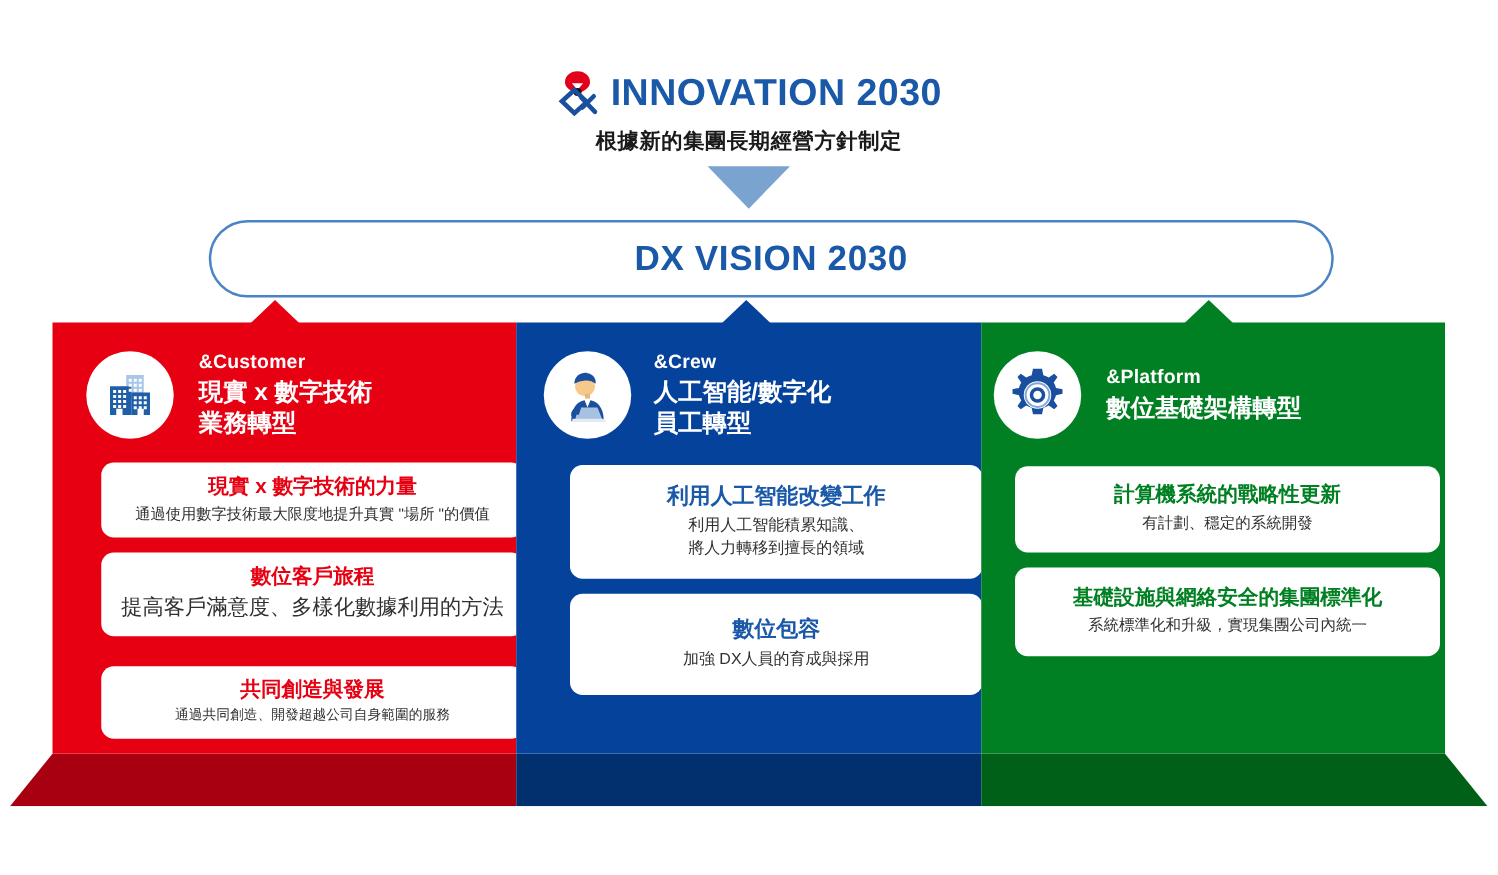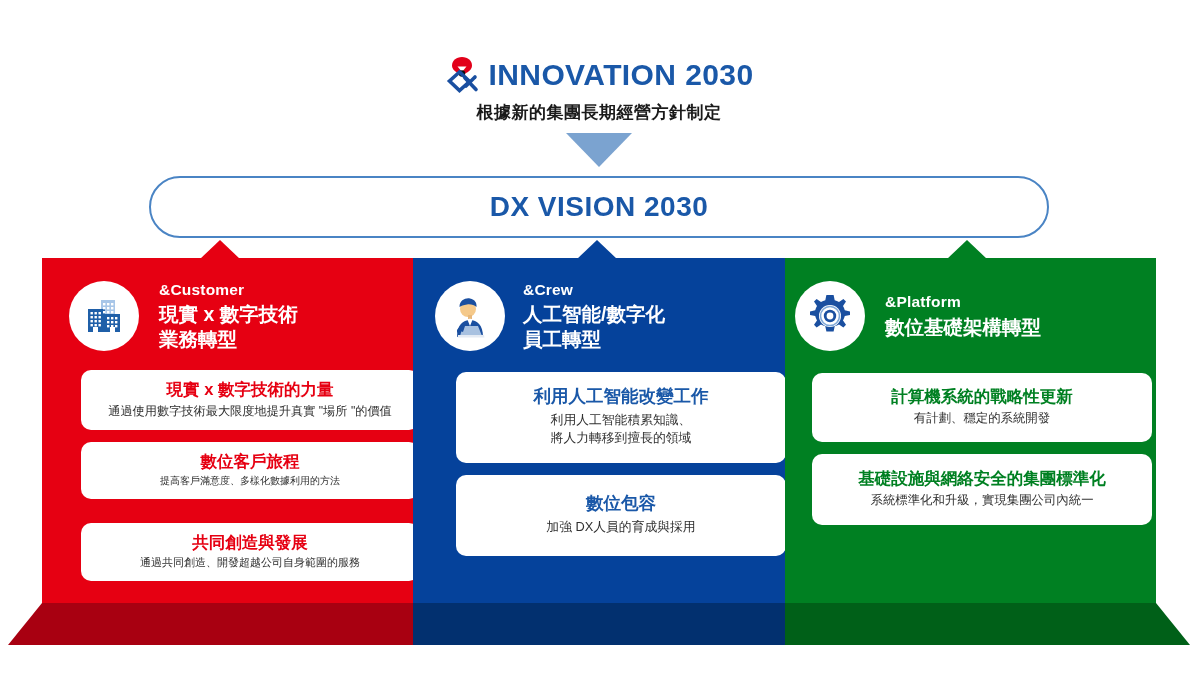"DX VISION 2030" #vision-pill { left: 149px -> 167px }
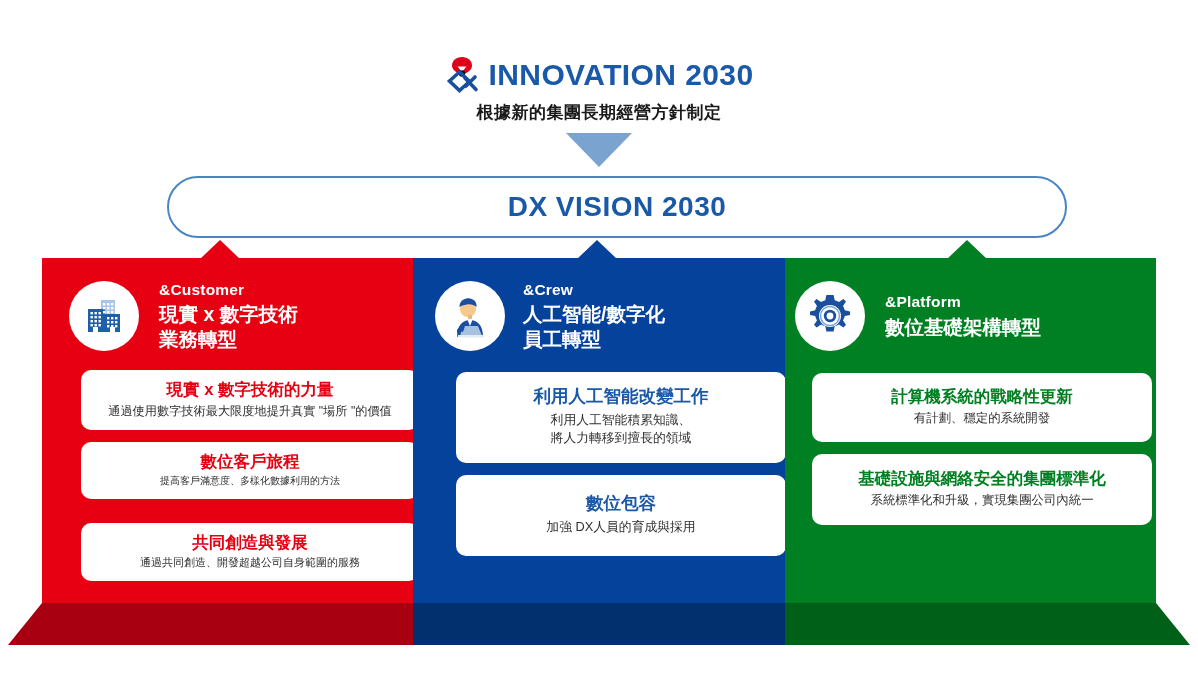"提高客戶滿意度、多樣化數據利用的方法" div.card-desc { font-size: 10px -> 17px }
